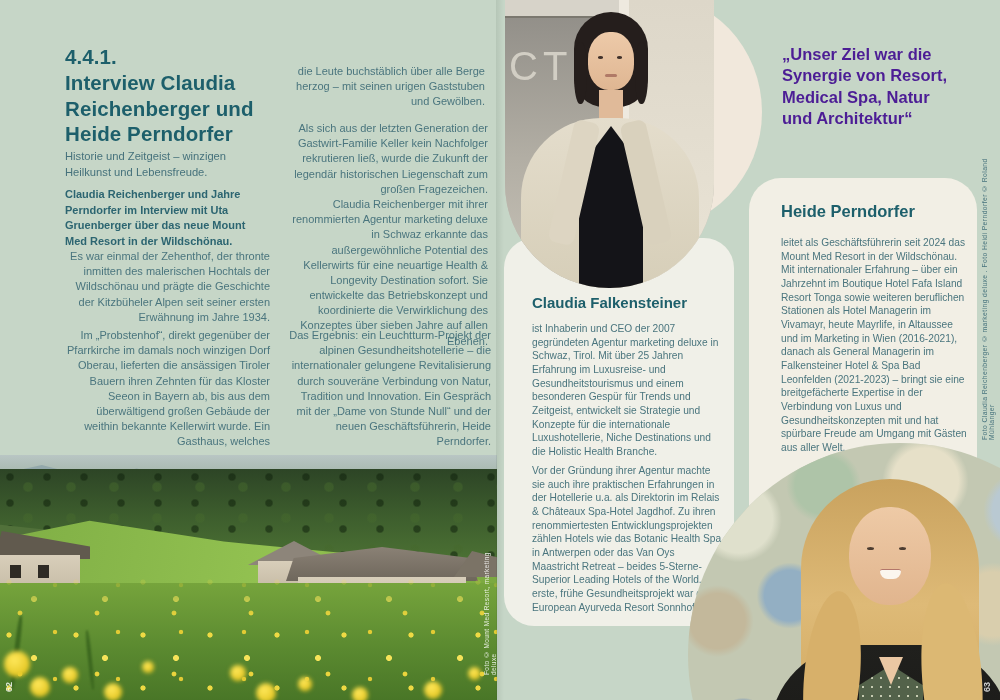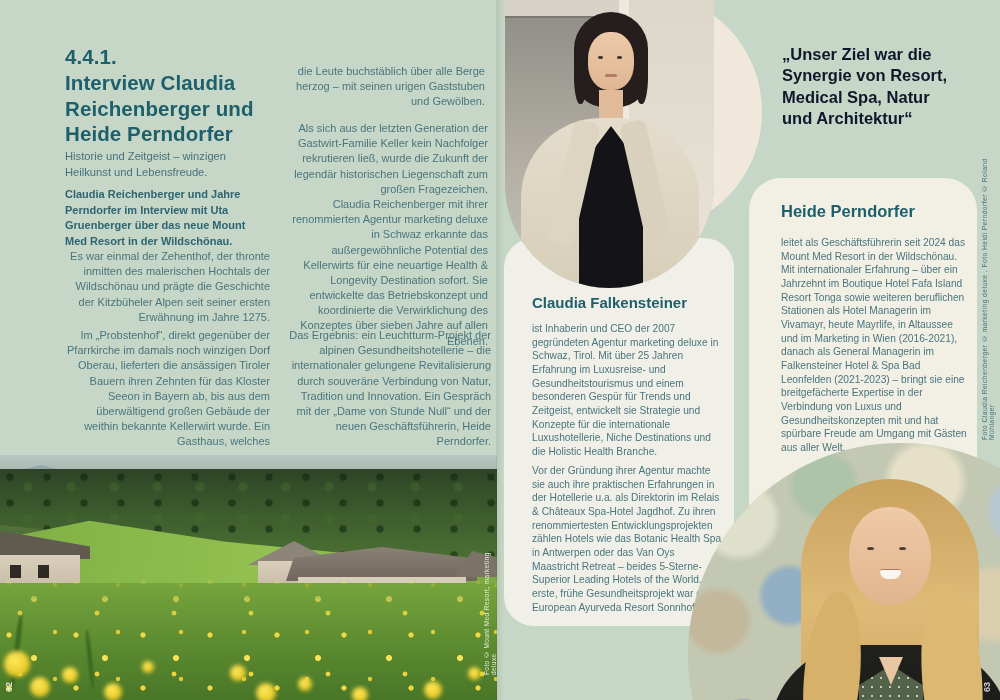"CT" span.abs { html: none -> <span>CT</span> }
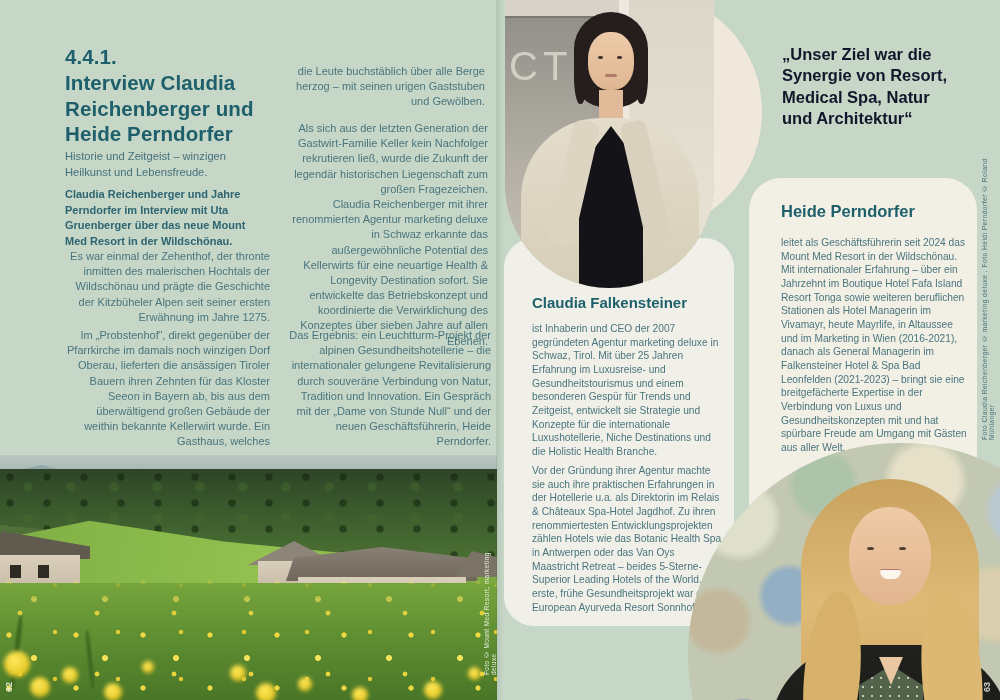"„Unser Ziel war die" .quote { color: #0f172a -> #4c1d95 }
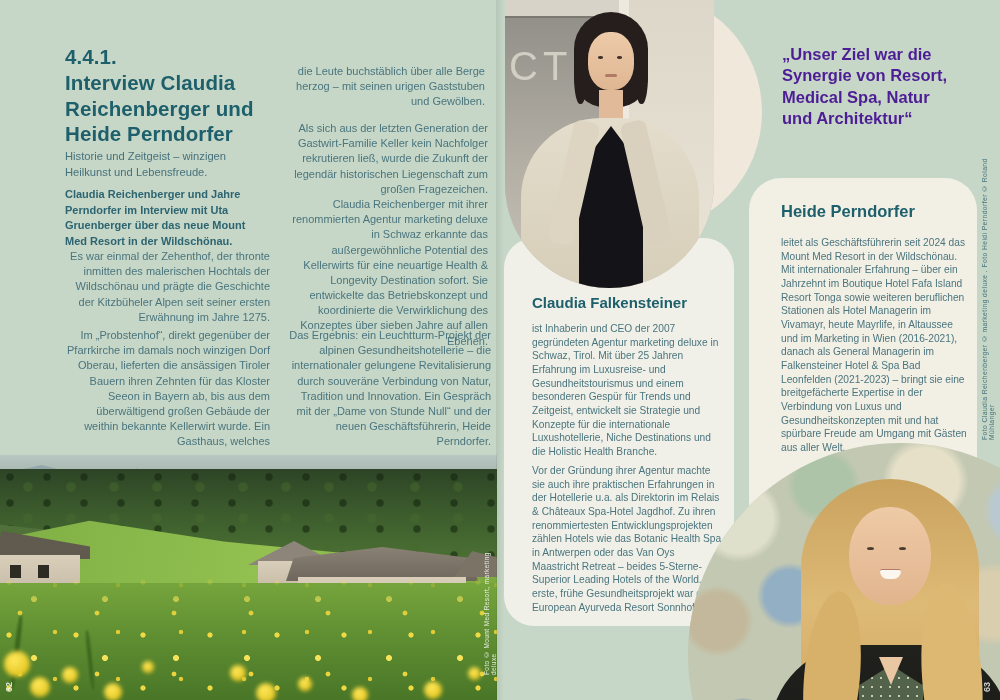"Es war einmal der Zehenthof," p.abs { text: 1275 -> 1934 }
